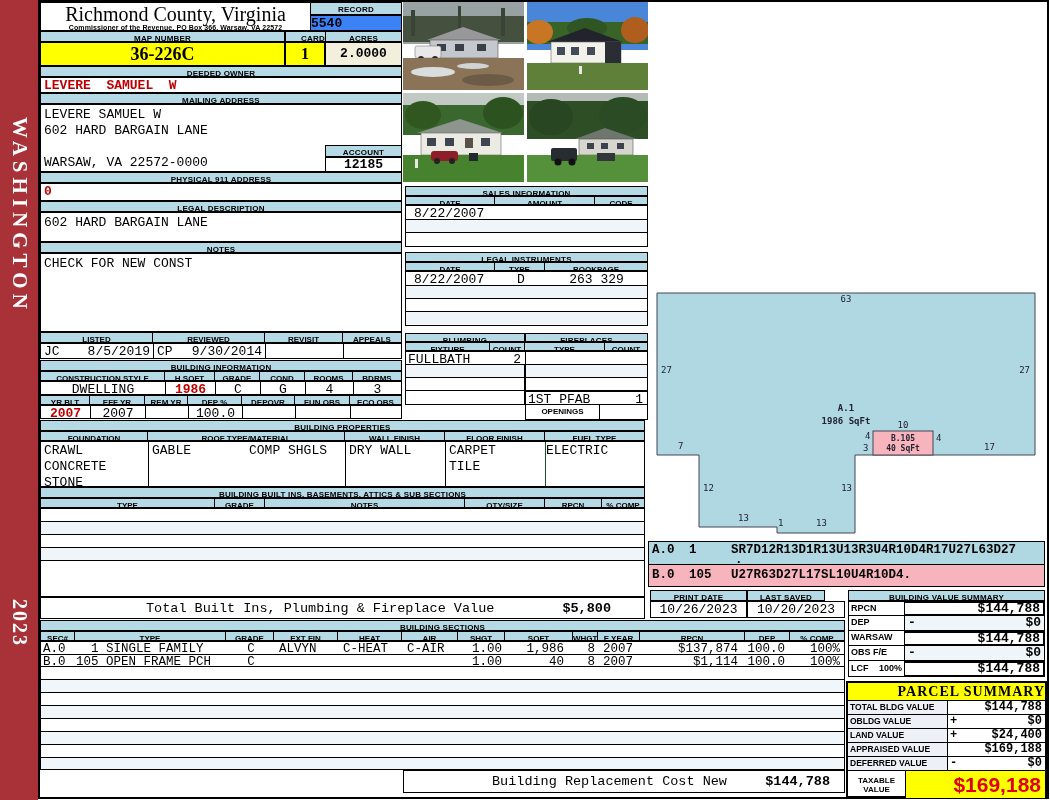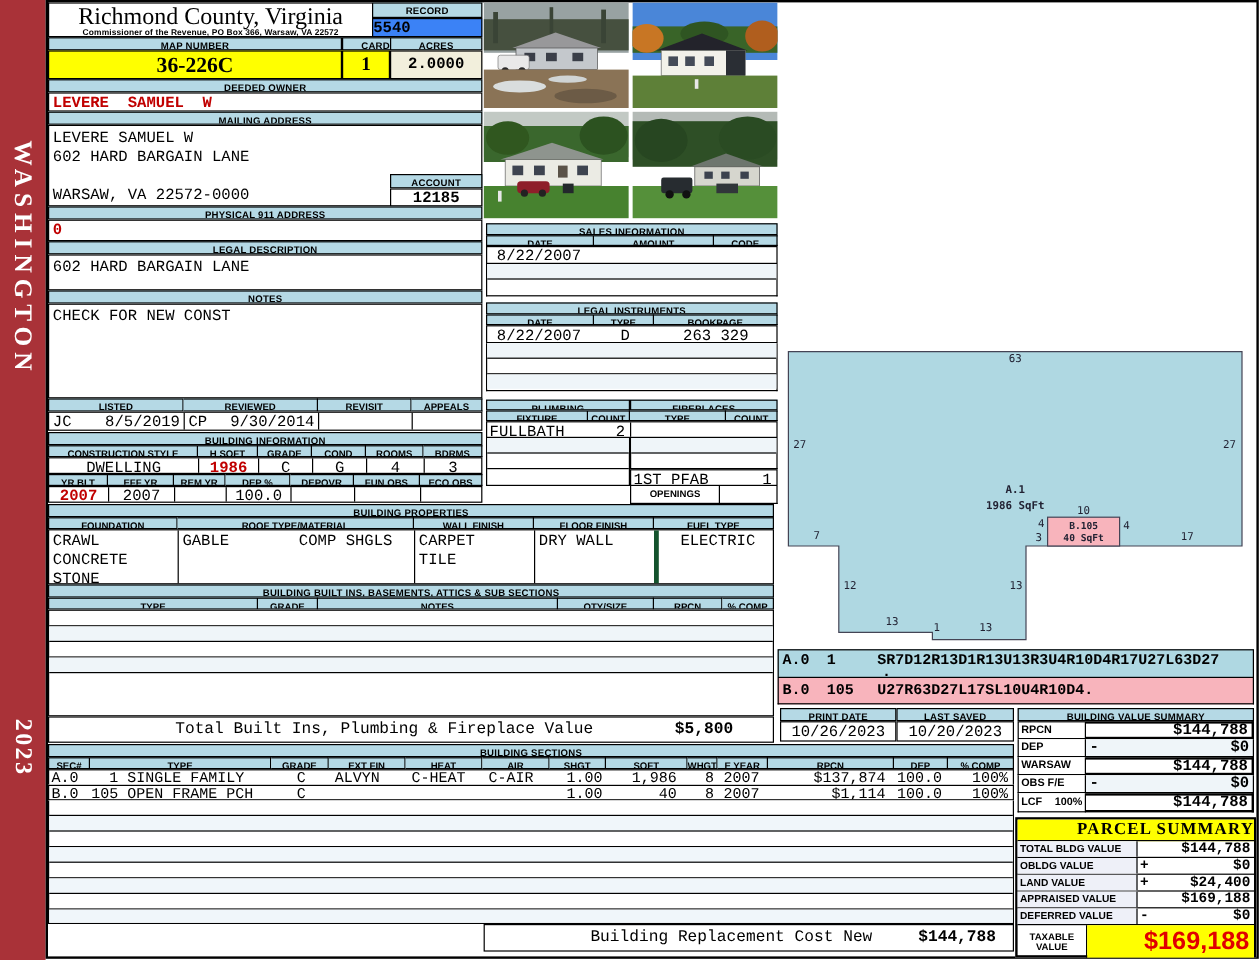"CARPET" div.vc { order: before "DRY WALL" -> after "DRY WALL" }
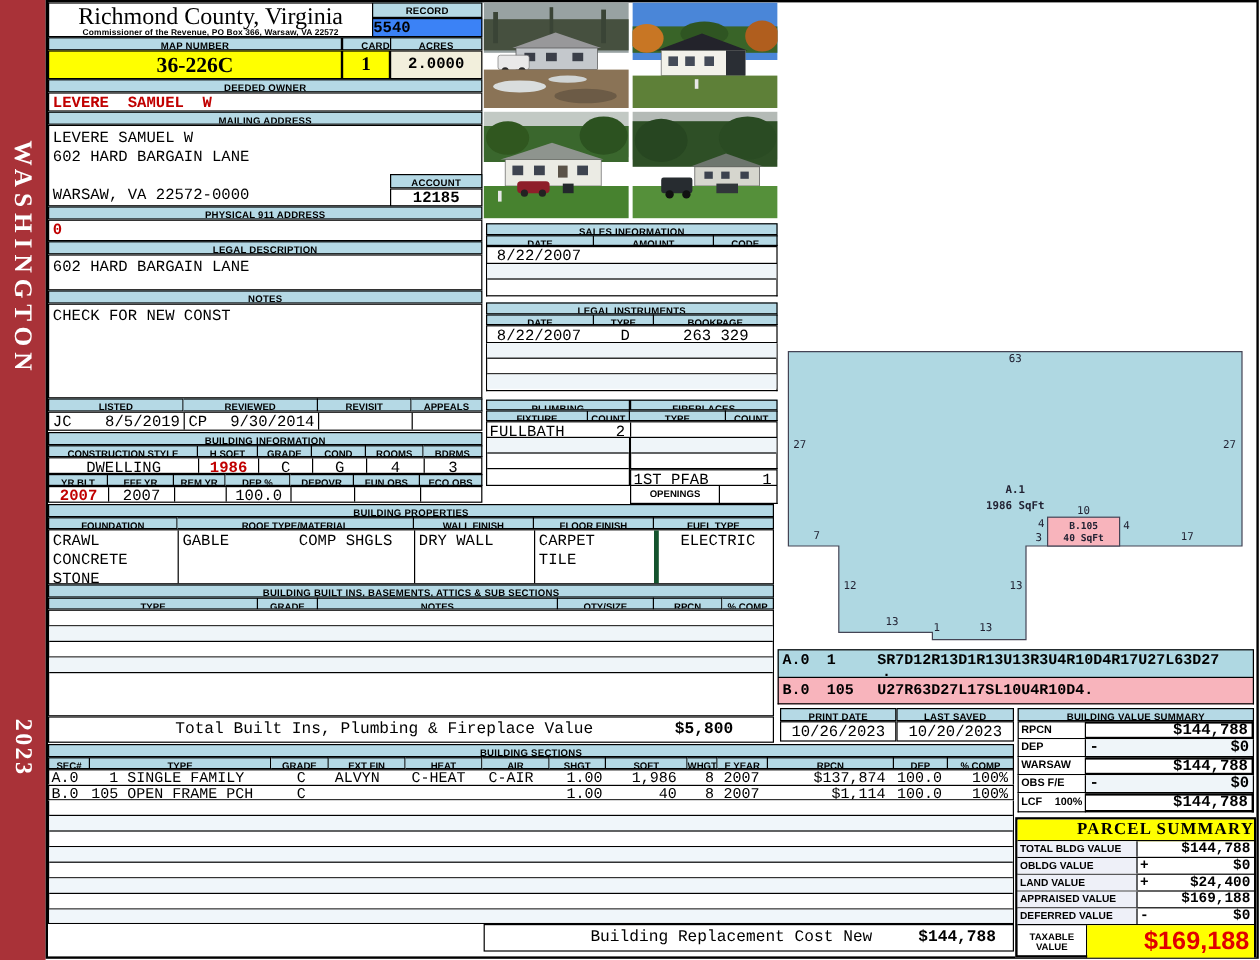"ELECTRIC" div.vc { border-left: 4px solid #14532d -> 1px solid #14532d; padding: 1px 0 0 18px -> 1px 0 0 0 }
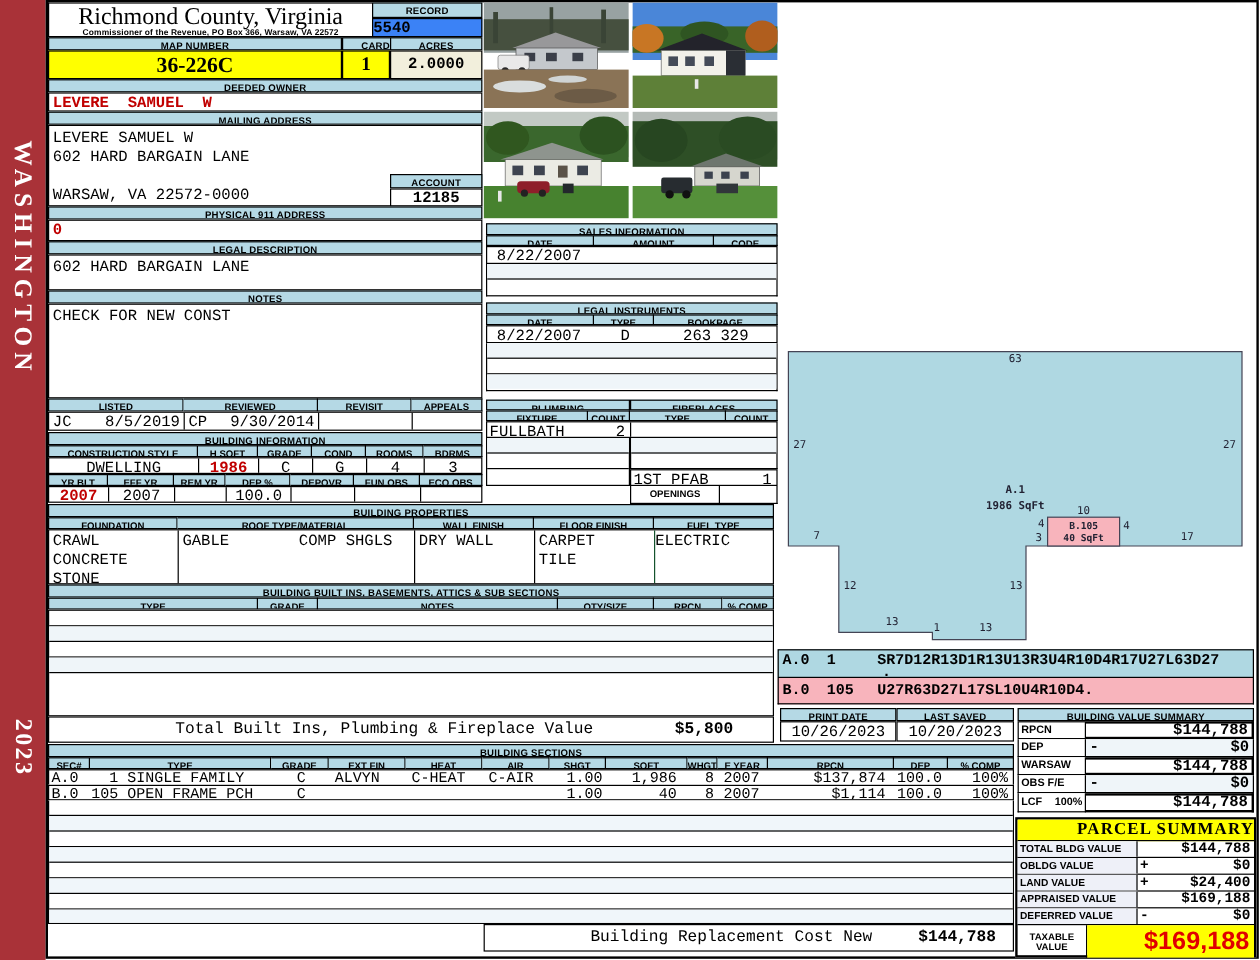"LAST SAVED" div.abs { width: 98px -> 78px }
